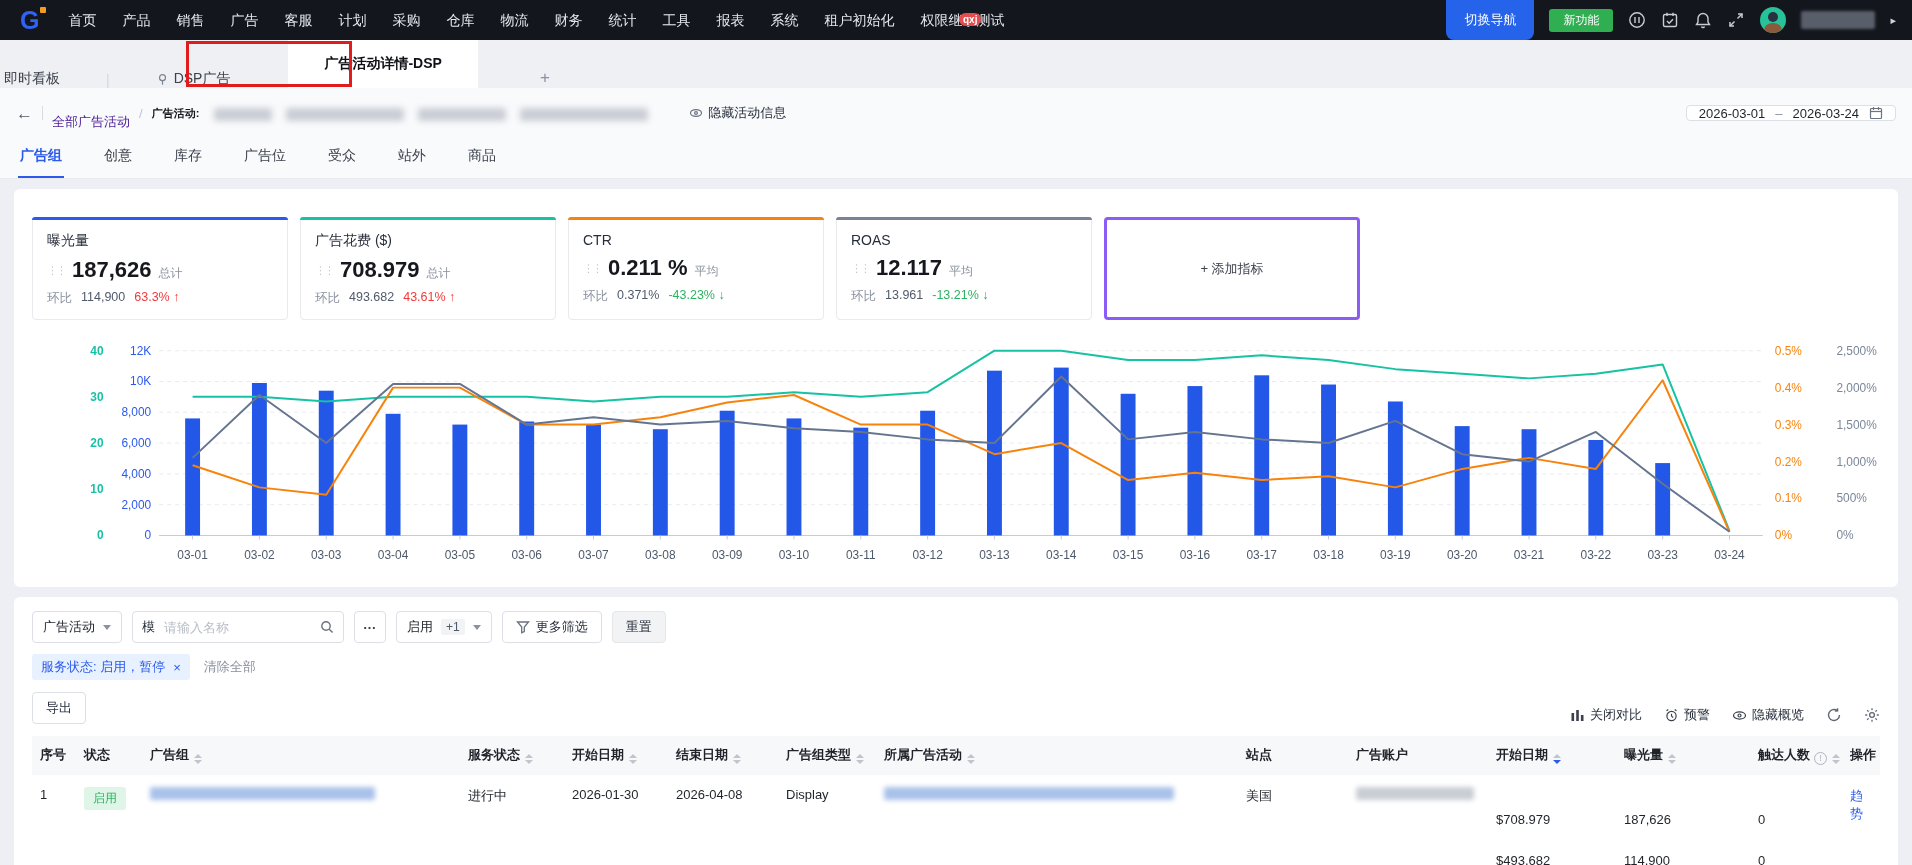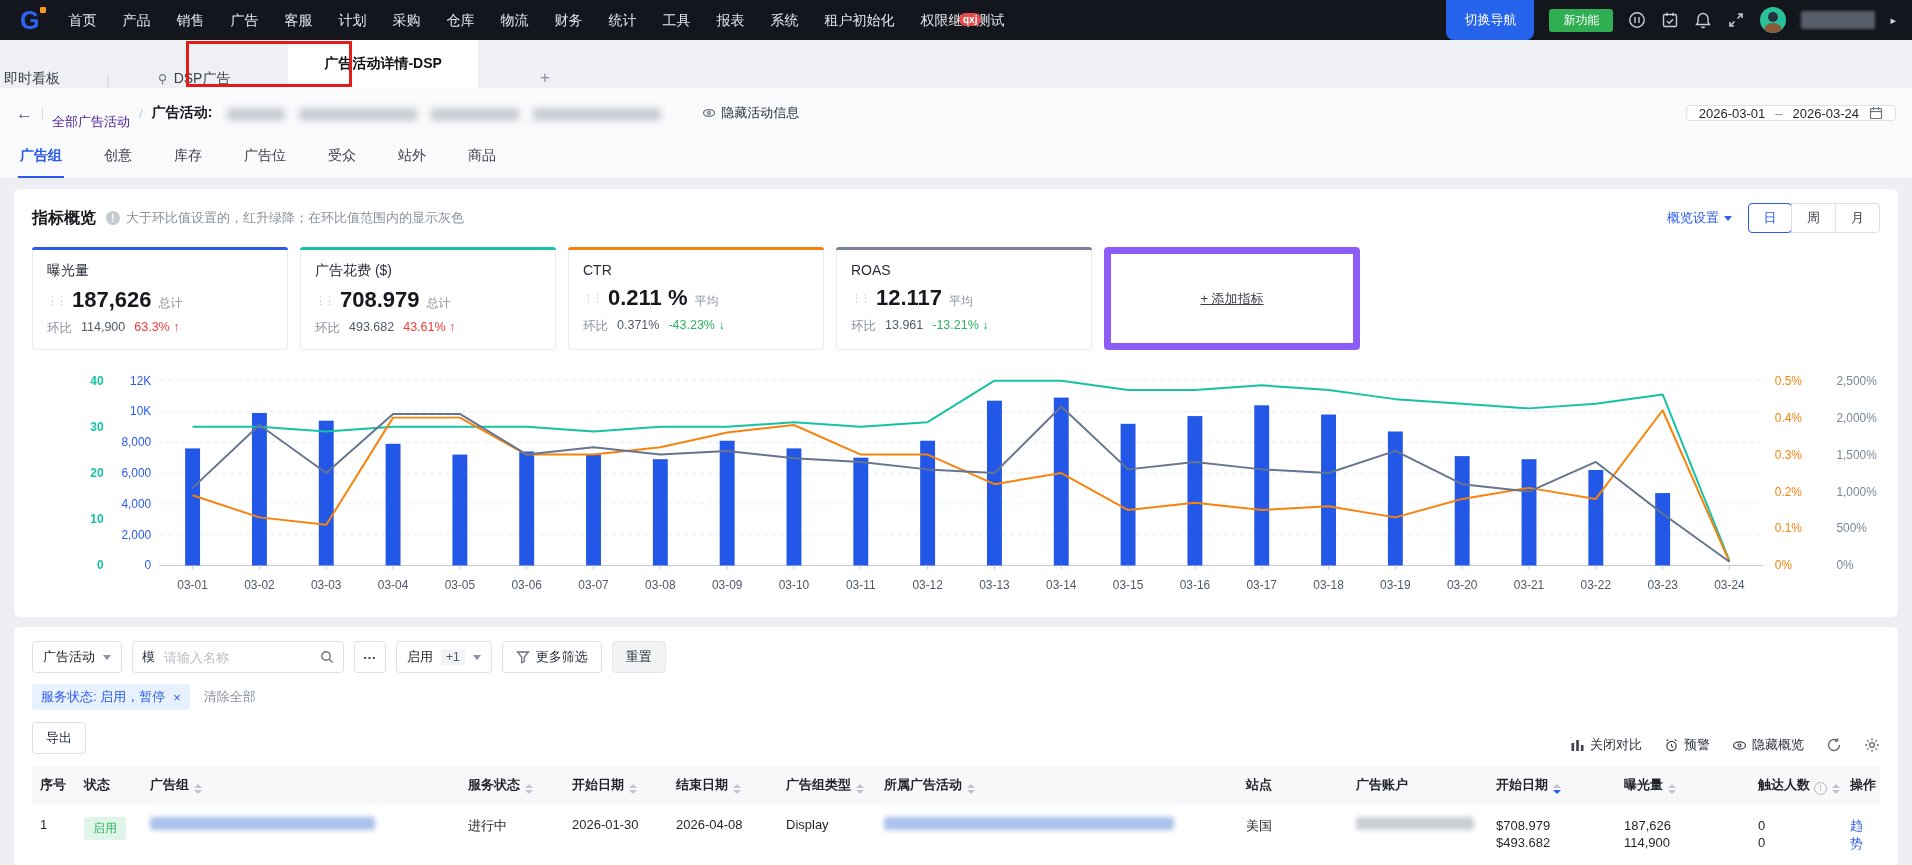"广告活动:" .bc-current { font-size: 14px -> 11px }
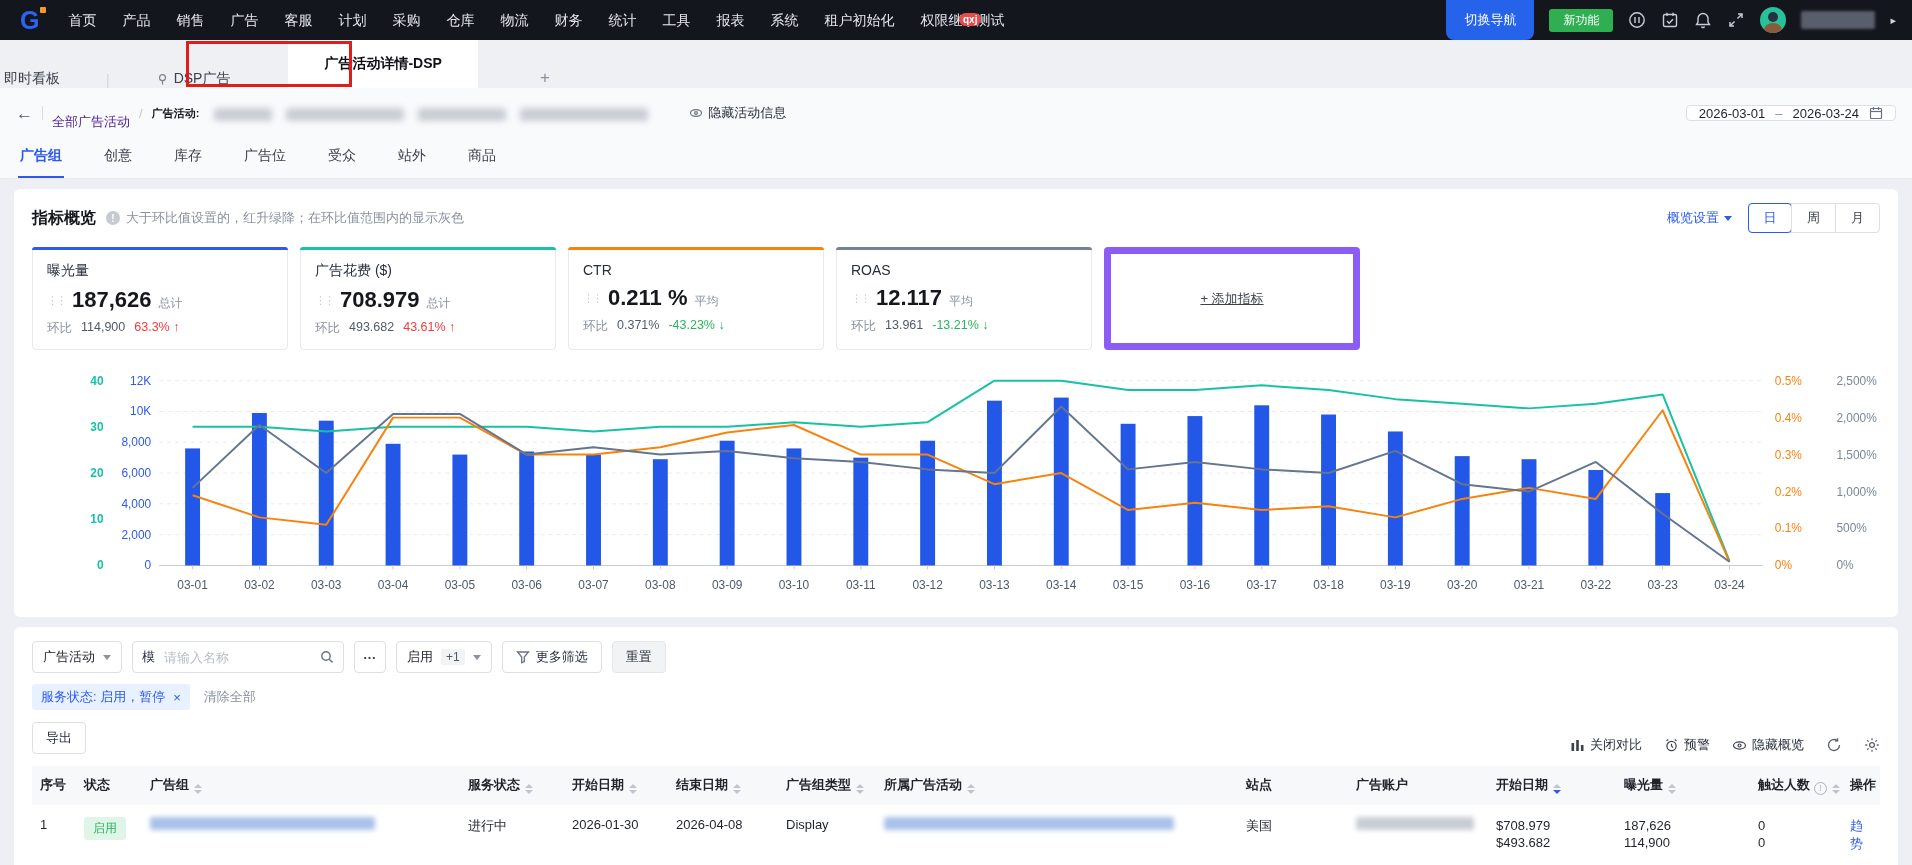"指标概览" div.ov-head { html: <div> <span>指标概览</span> <span>!</span> <span>大于环比值设置的，红升绿降；在环比值范围内的显示灰色</span> <div> <span> <span>概览设置</span> <span></span> </span> <div> <div>日</div> <div>周</div> <div>月</div> </div> </div> </div> -> none }
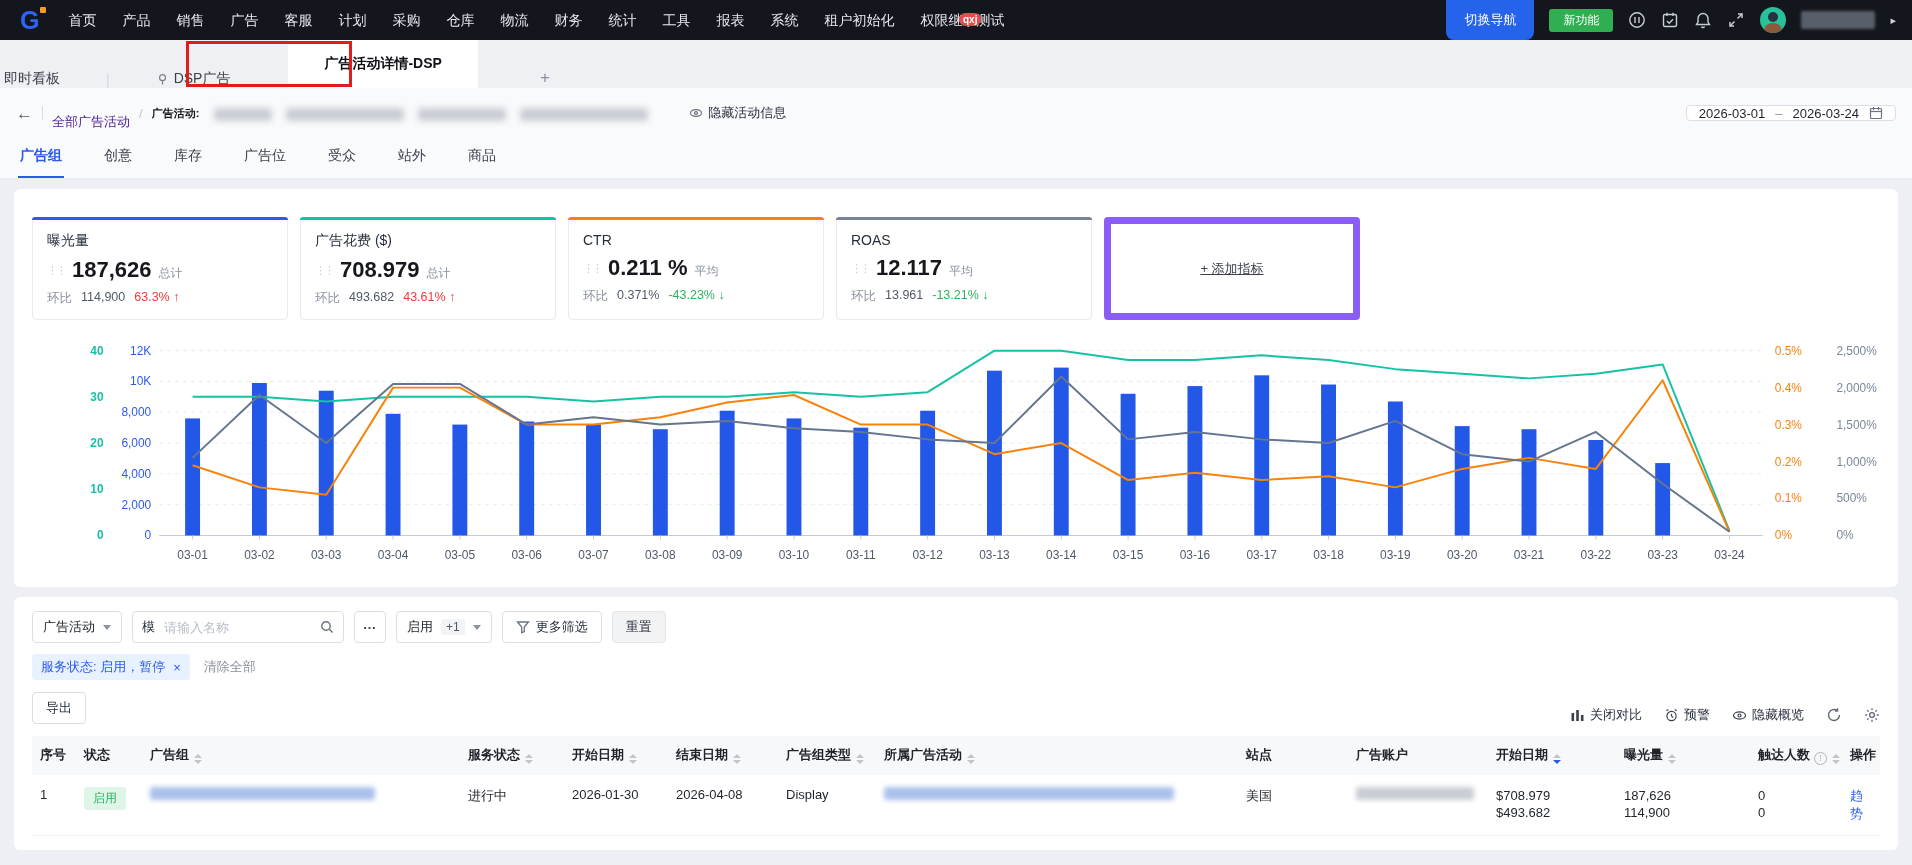"+ 添加指标" .add-card { border: 7px solid #8b5cf6 -> 3px solid #8b5cf6; text-decoration: underline -> none }
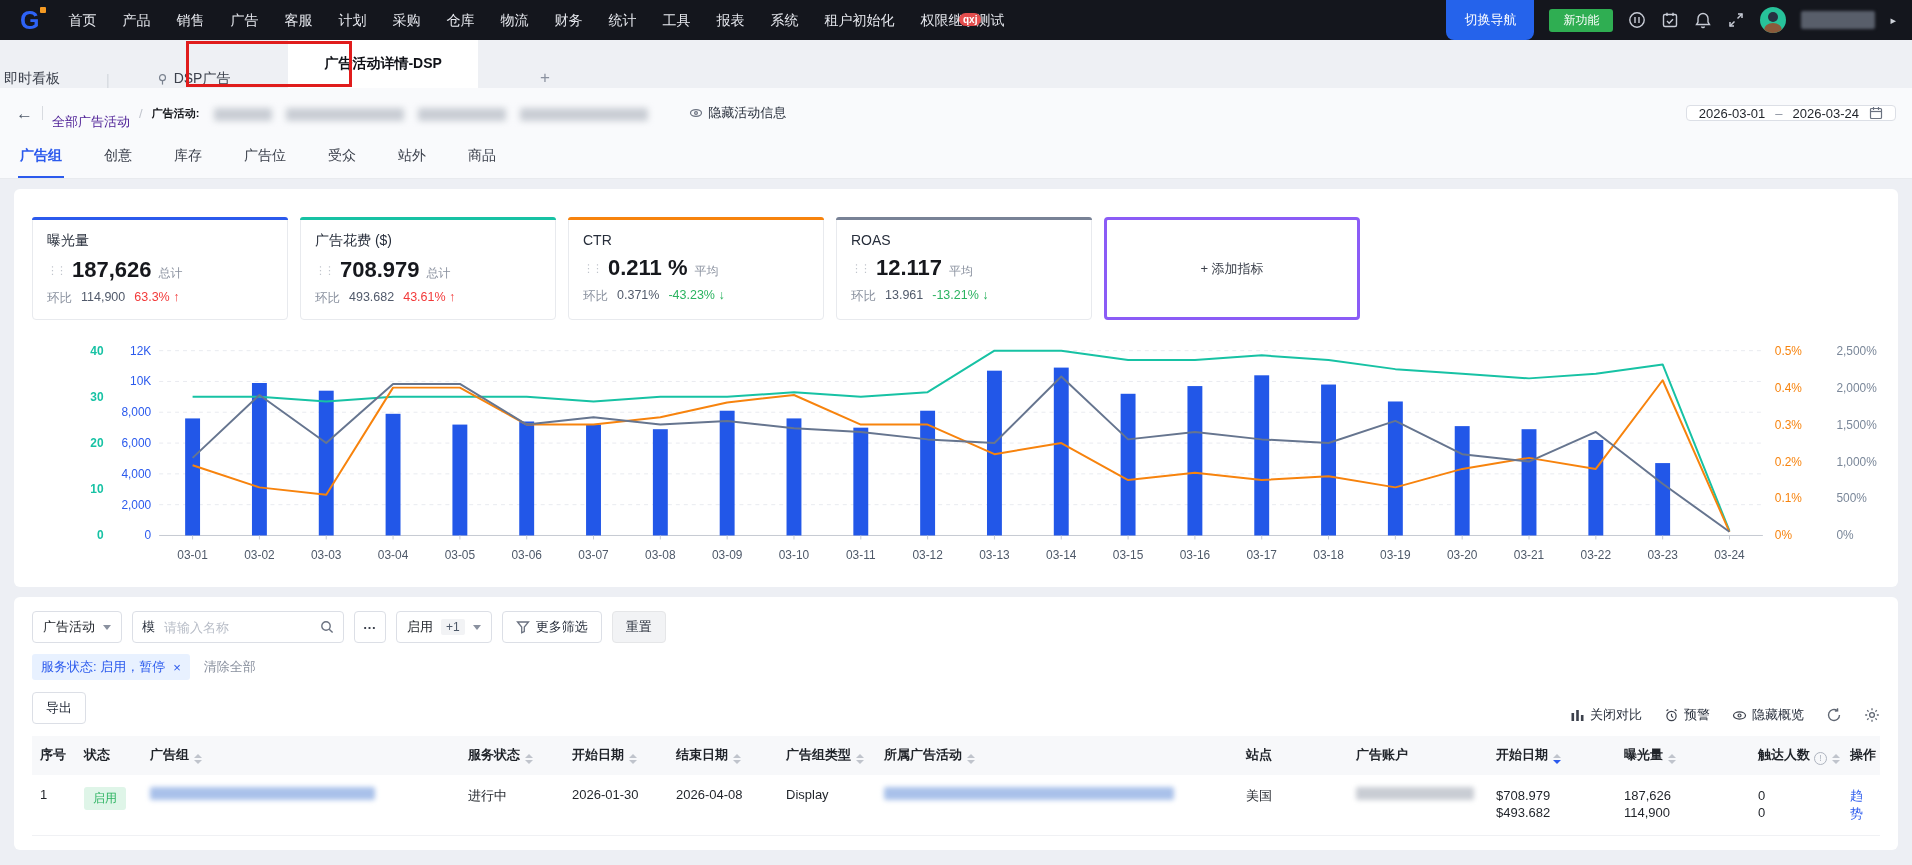"$708.979" .cell-line { margin-top: none -> 24px }
